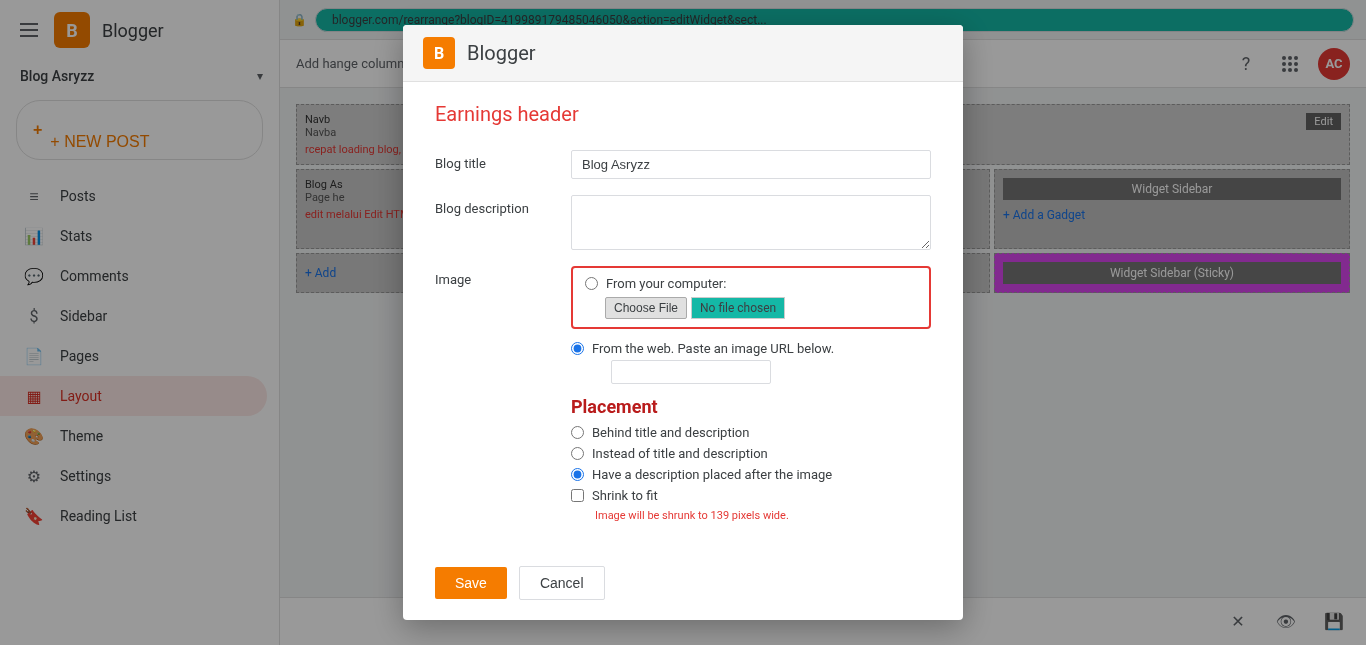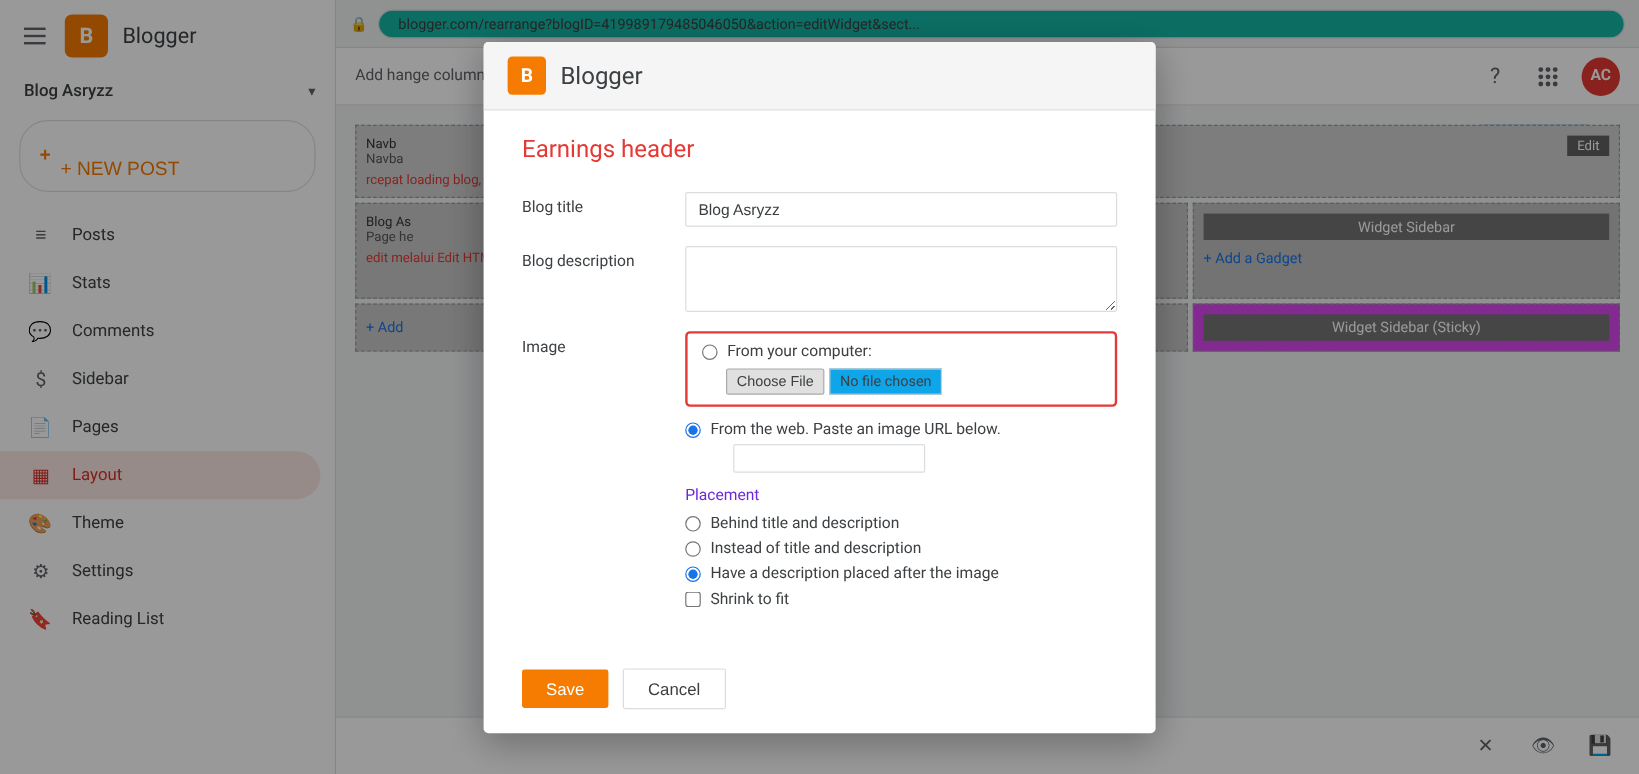"No file chosen" .no-file-text { background: #0ea5e9 -> #14b8a6 }
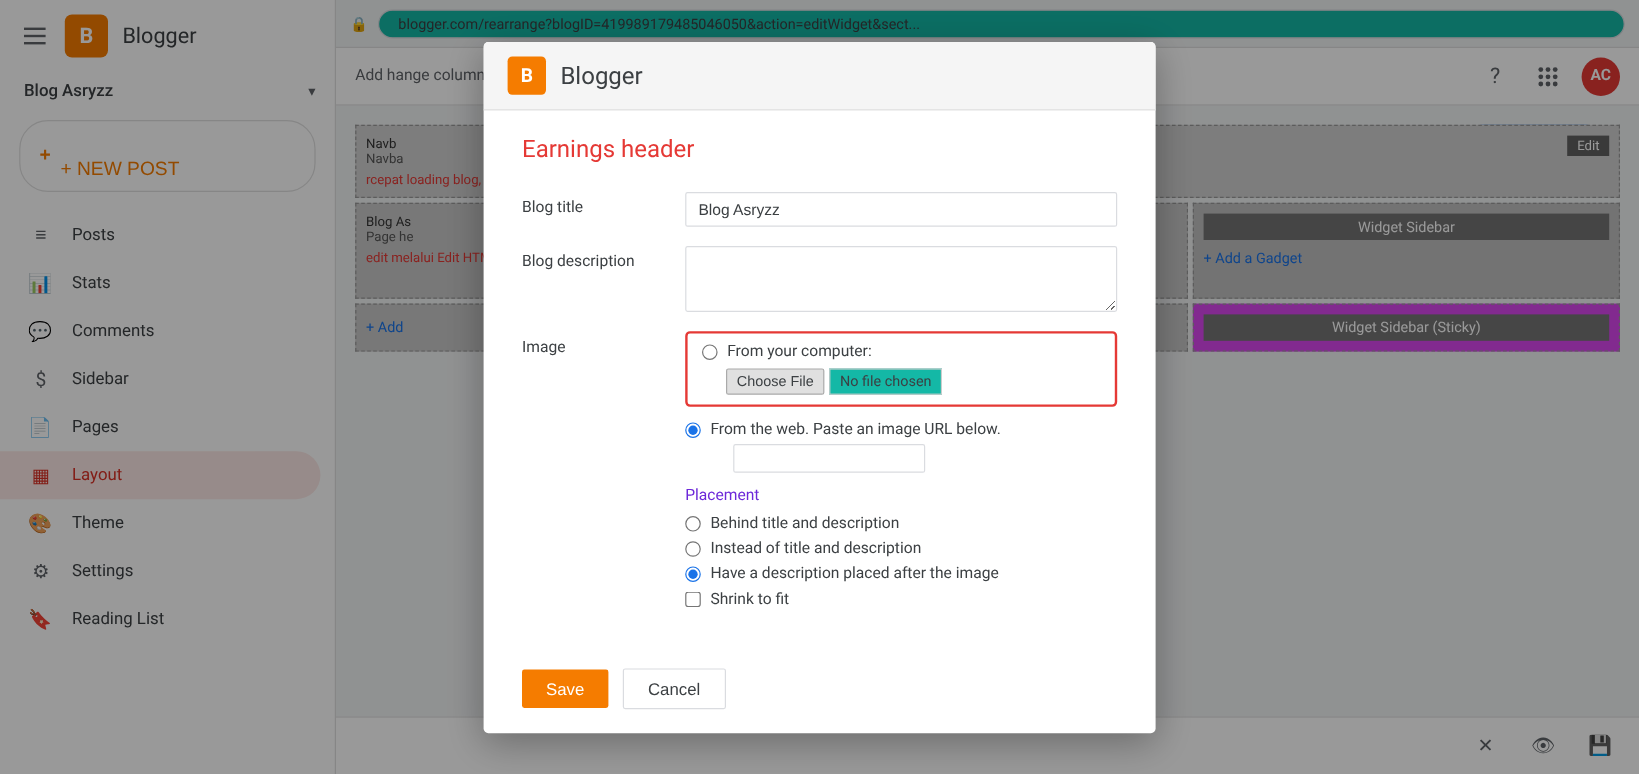"Placement" .placement-title { color: #6d28d9 -> #b91c1c; font-size: 13px -> 18px; font-weight: 400 -> 700 }
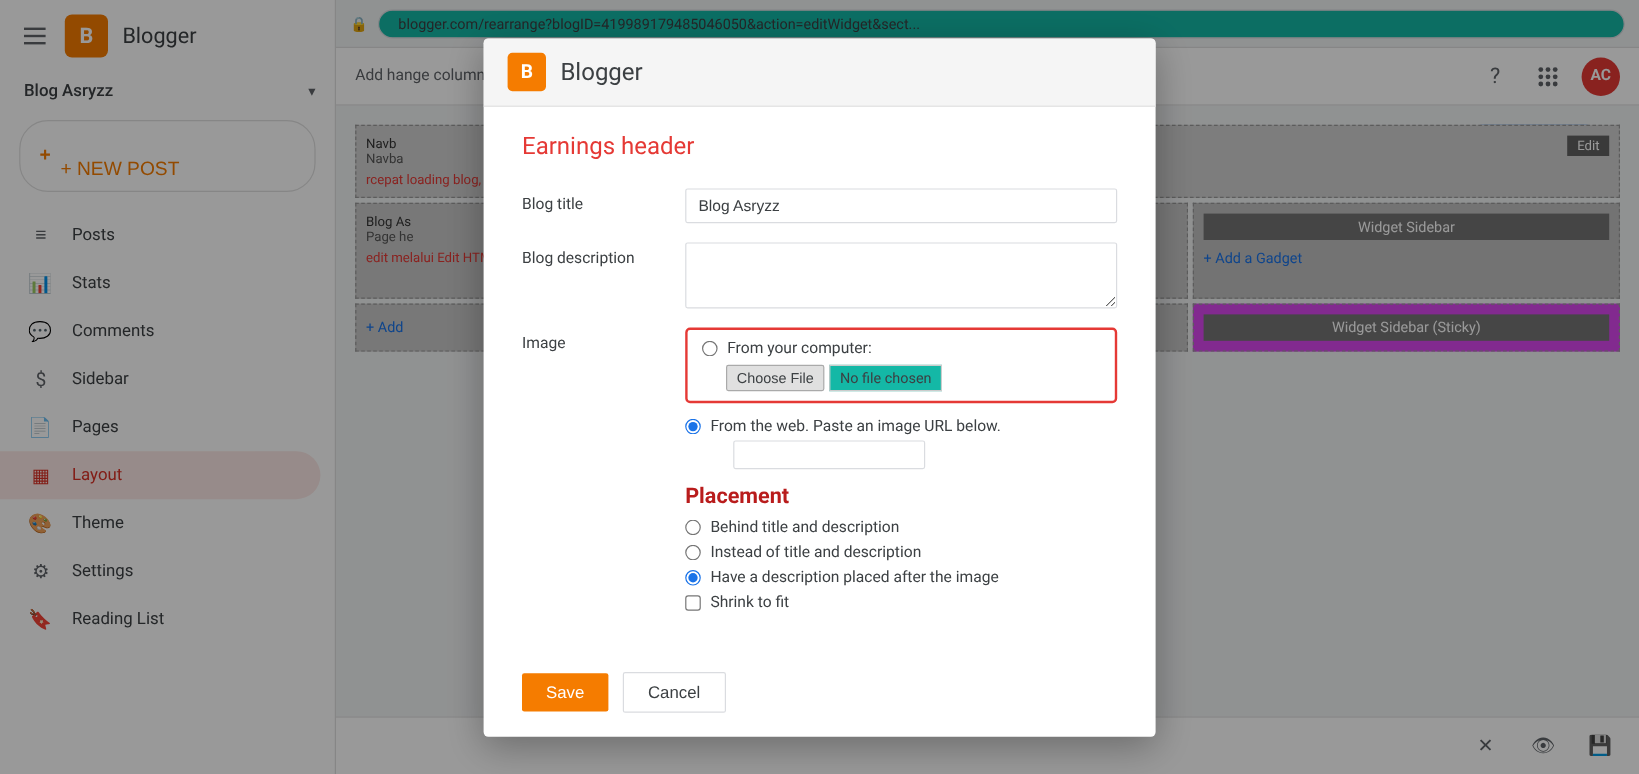"Image will be shrunk to" div.shrink-note { html: none -> <div>Image will be shrunk to 139 pixels wide.</div> }
